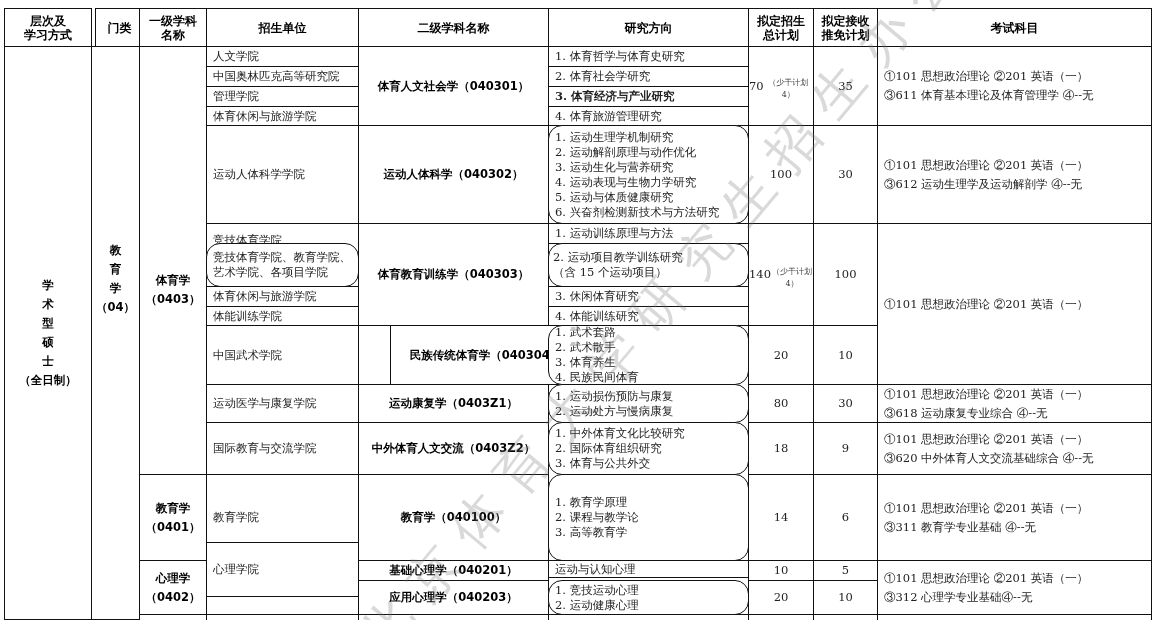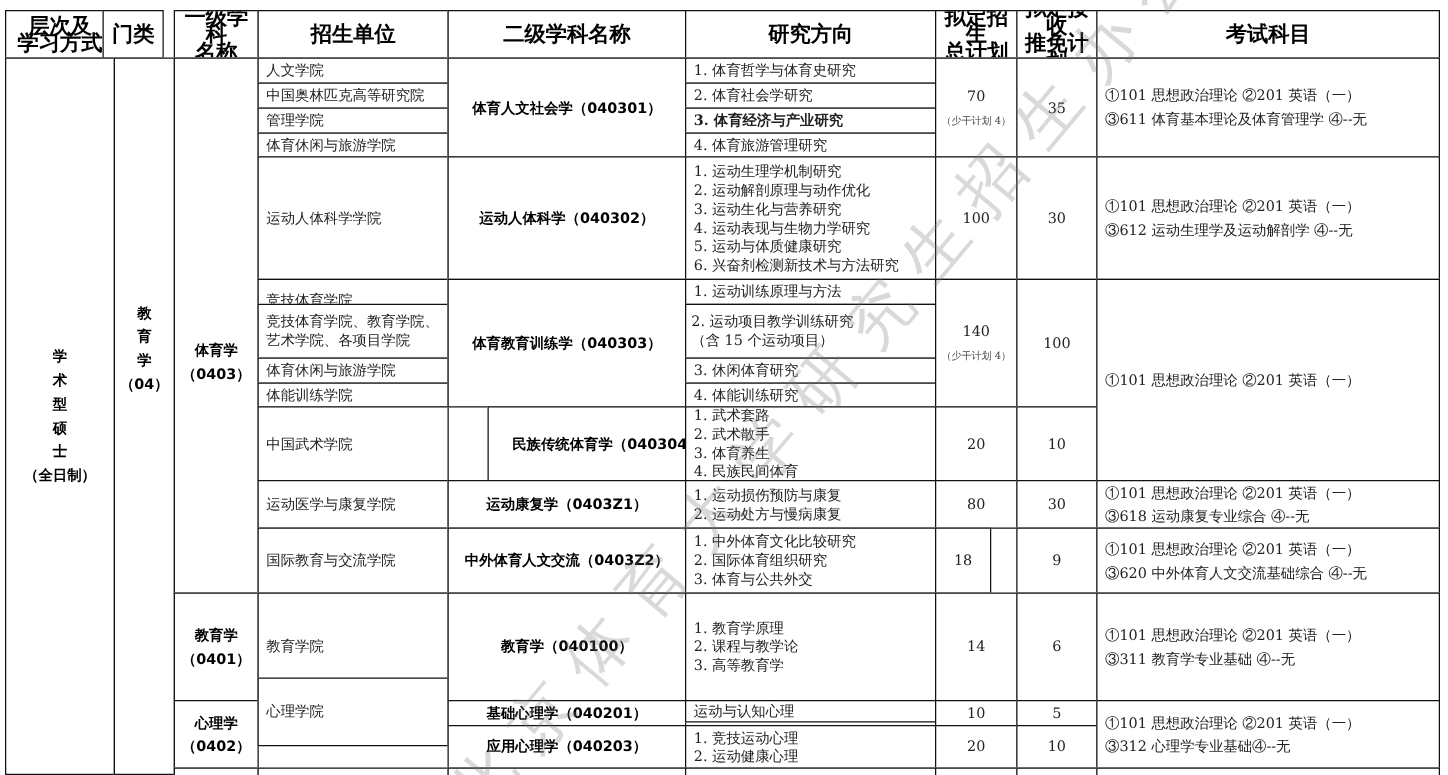"层次及" .hd { font-size: 17px -> 12px }
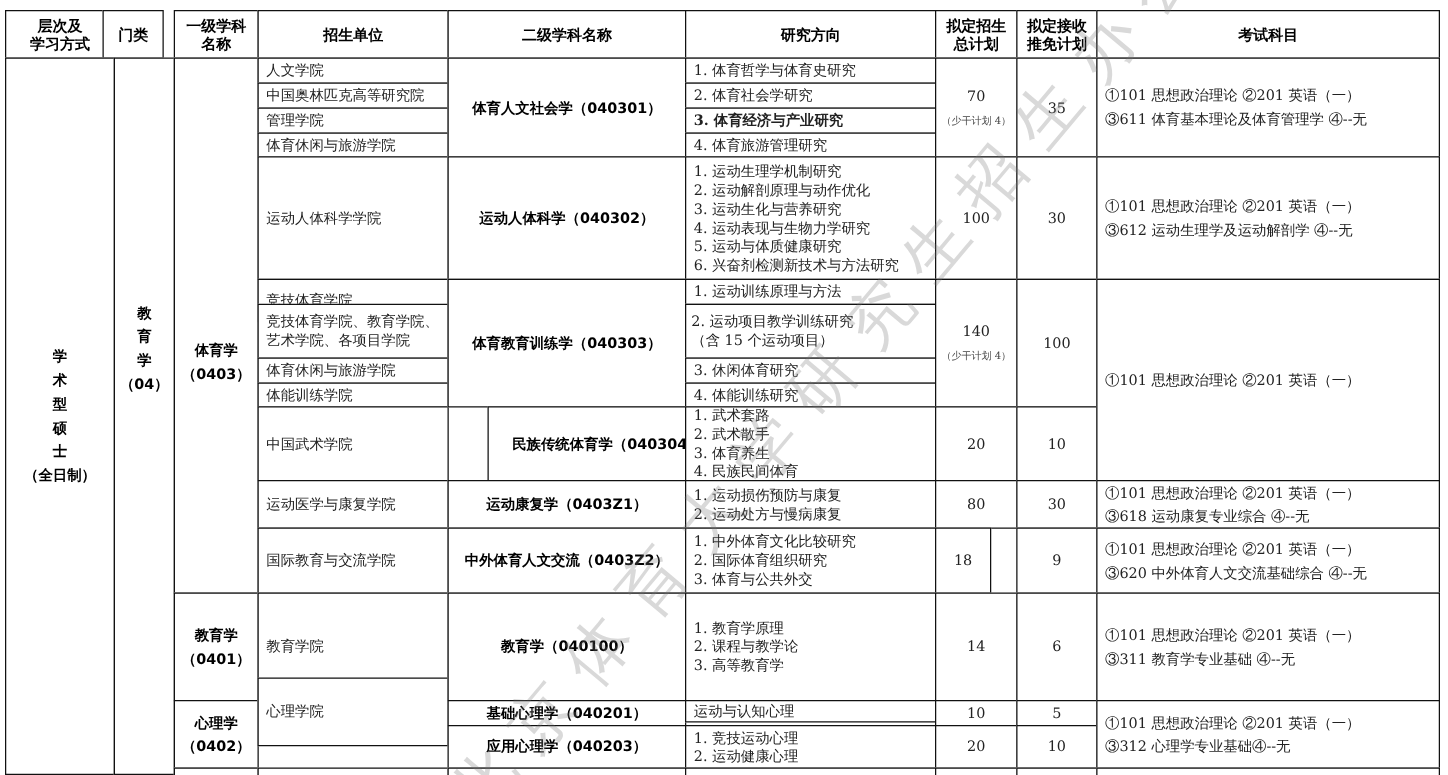"门类" div.c { left: 82px -> 95px }
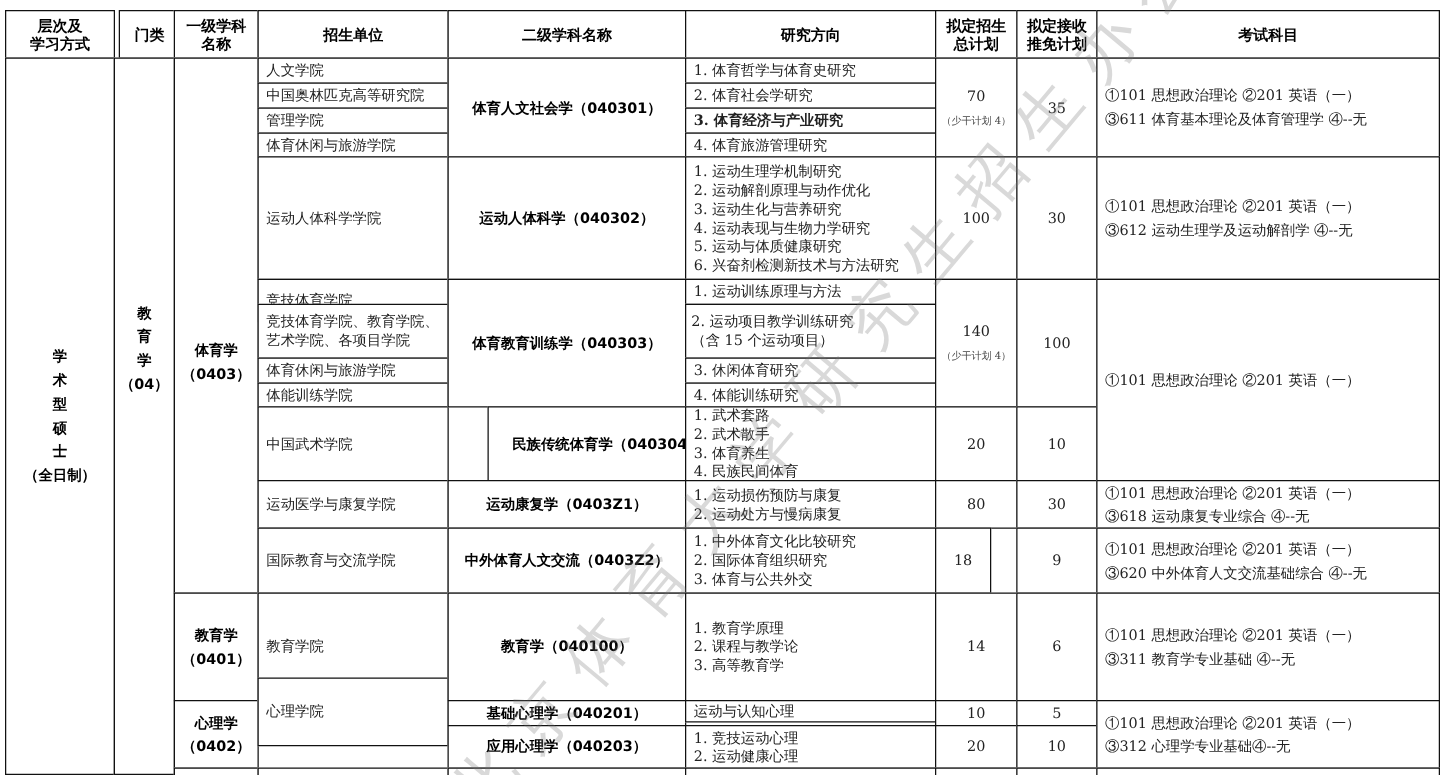"70" .numwrap { flex-direction: column -> row }
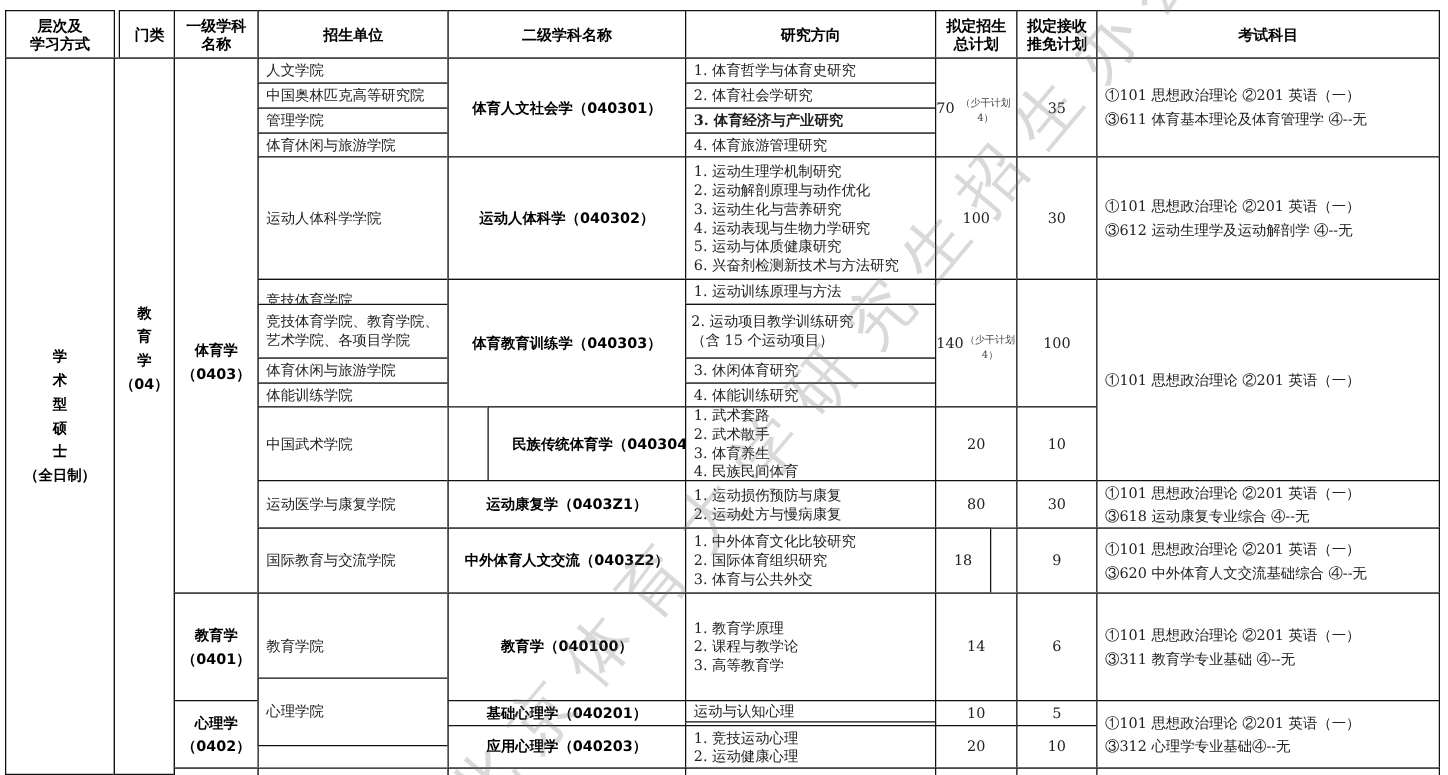"1. 运动生理学机制研究" .stack { border-radius: none -> 14px }
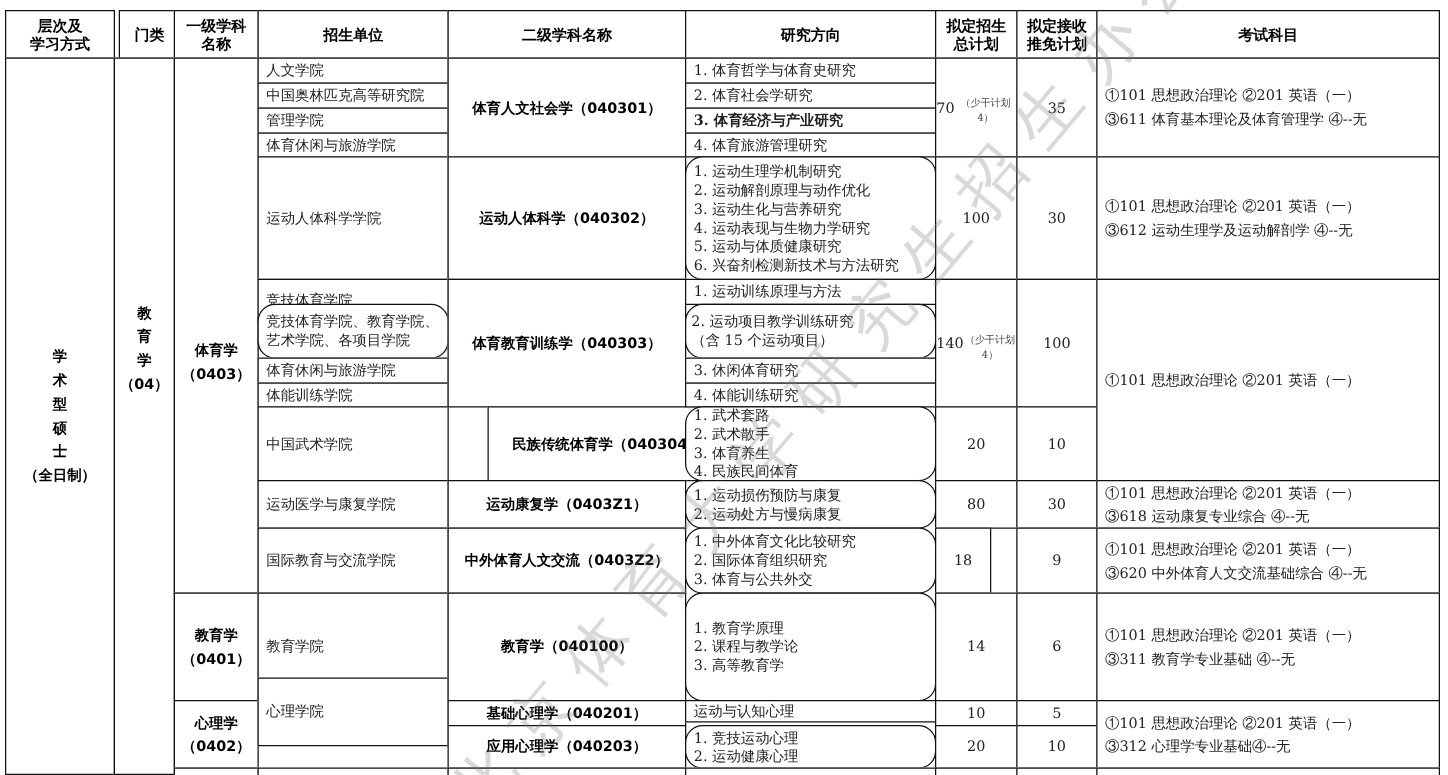"18" div.c { width: 45px -> 66px }
